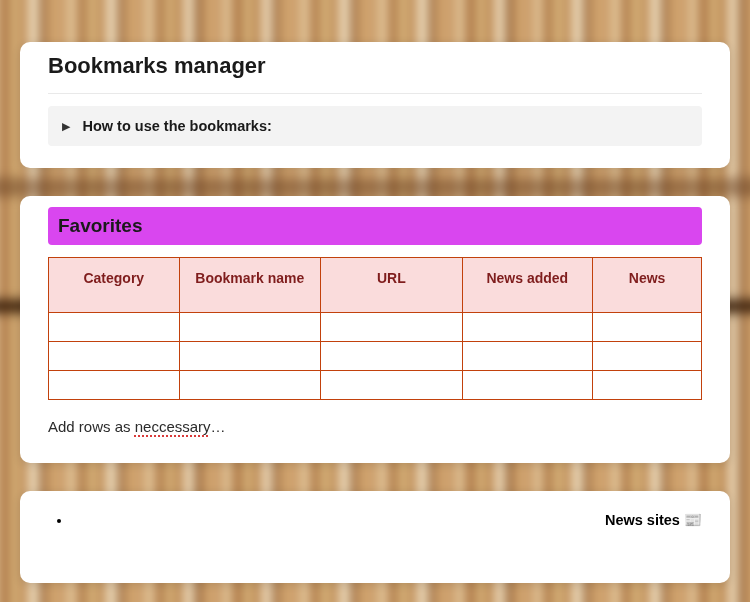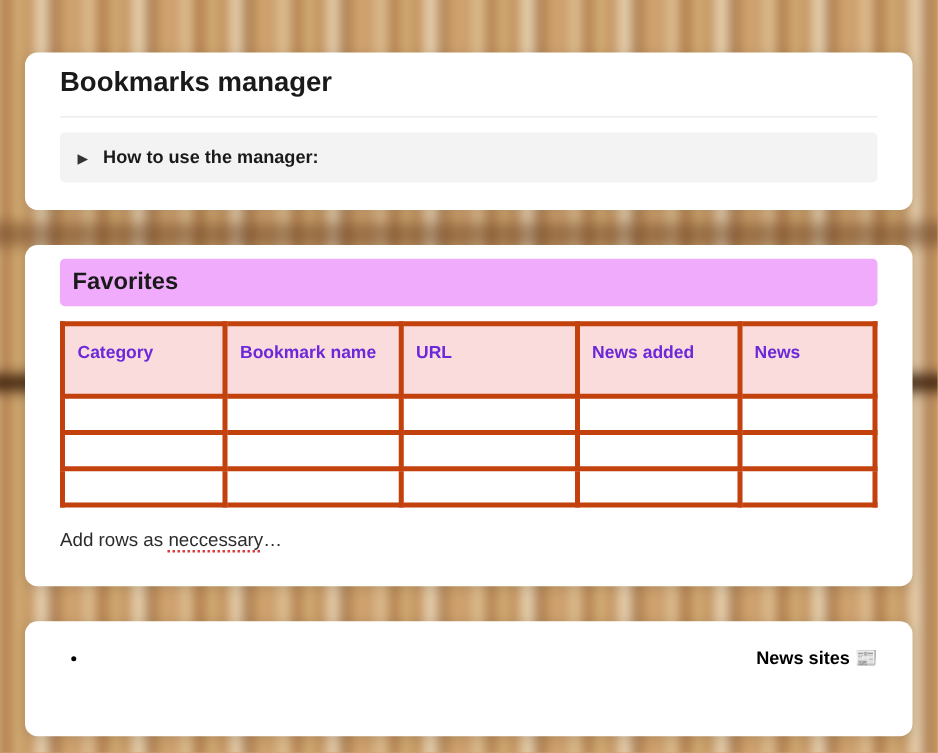"How to use the manager:" span.callout-text { text: manager -> bookmarks }
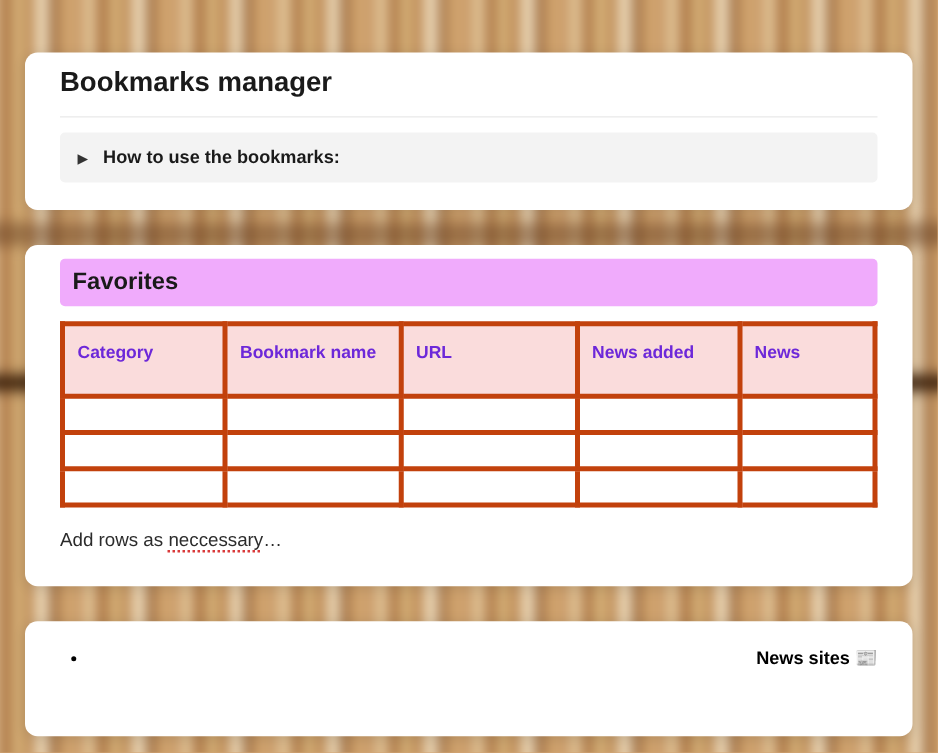"Favorites" .hband { background: #f0abfc -> #d946ef }
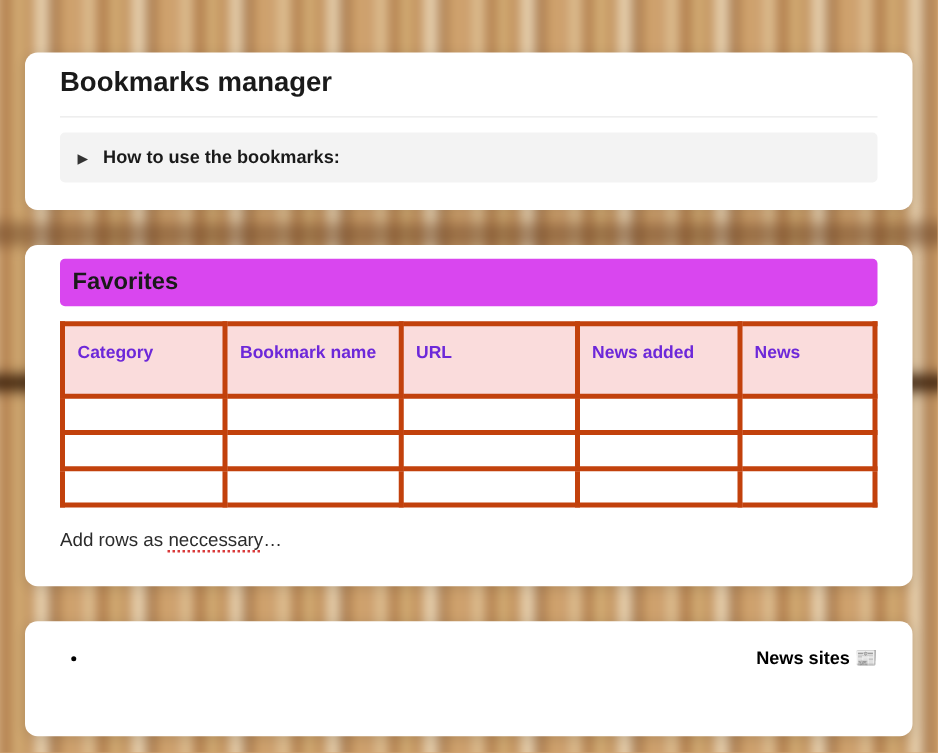"Category" th, td { border: 4px solid #c2410c -> 1px solid #c2410c; color: #6d28d9 -> #7f1d1d; text-align: left -> center }
